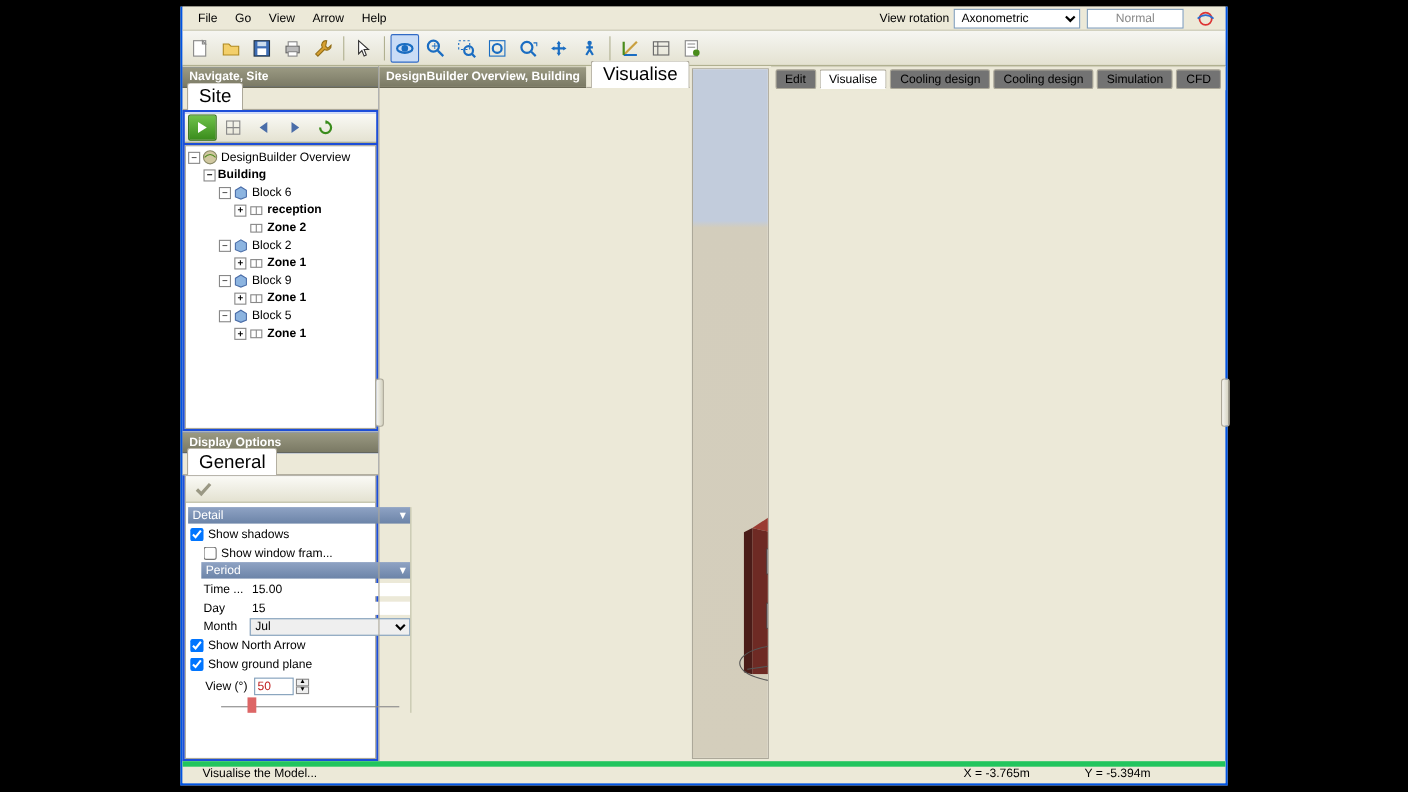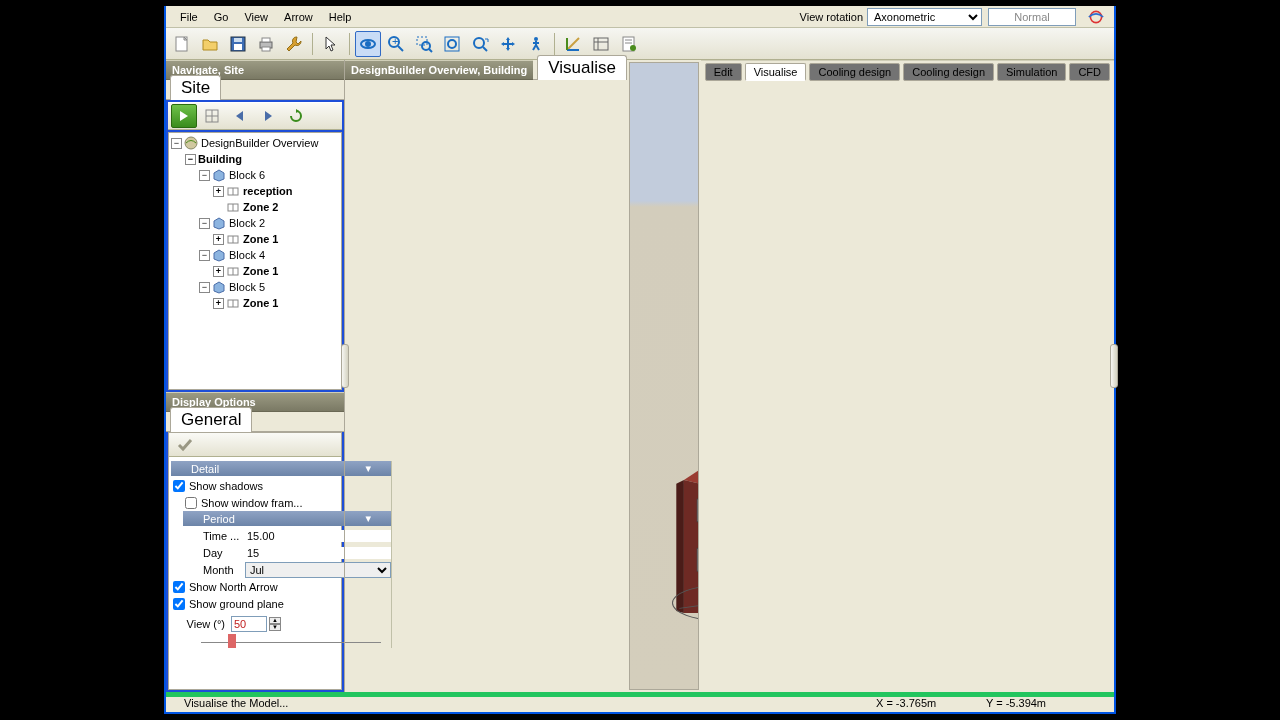"Block 4" span { text: 4 -> 9 }
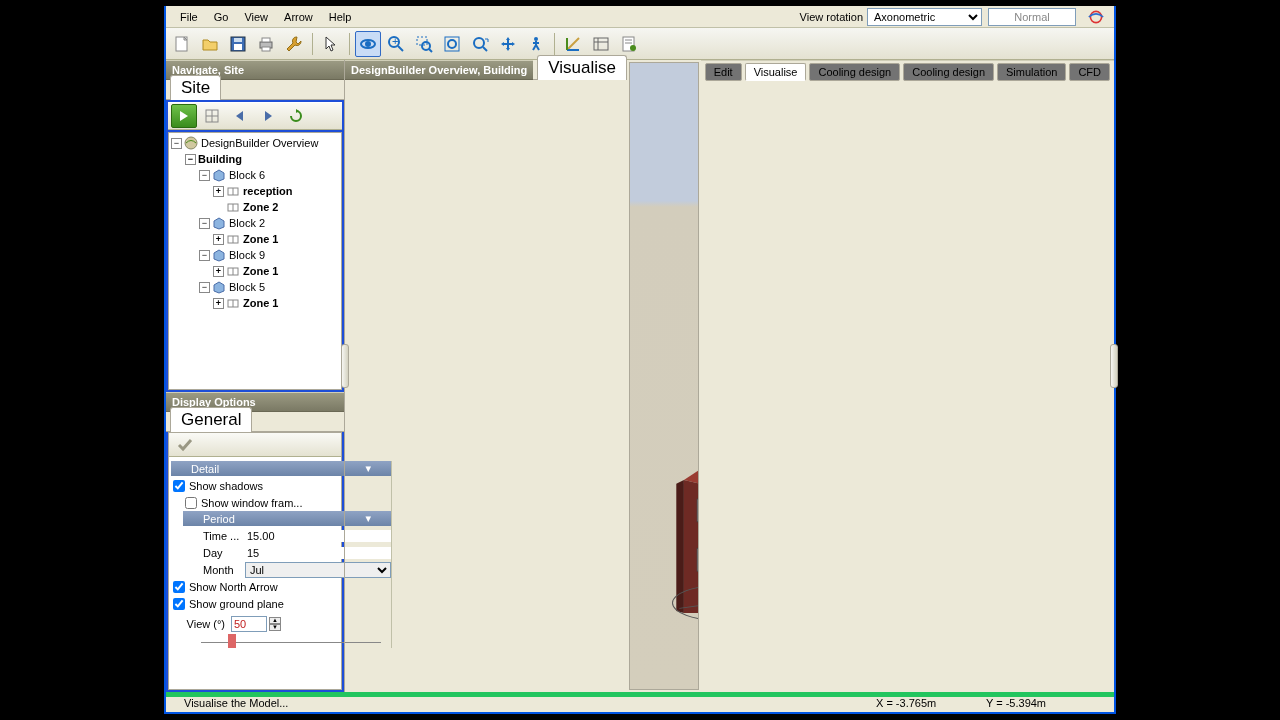"Detail" .opt-group-head { padding: 1px 20px -> 1px 4px }
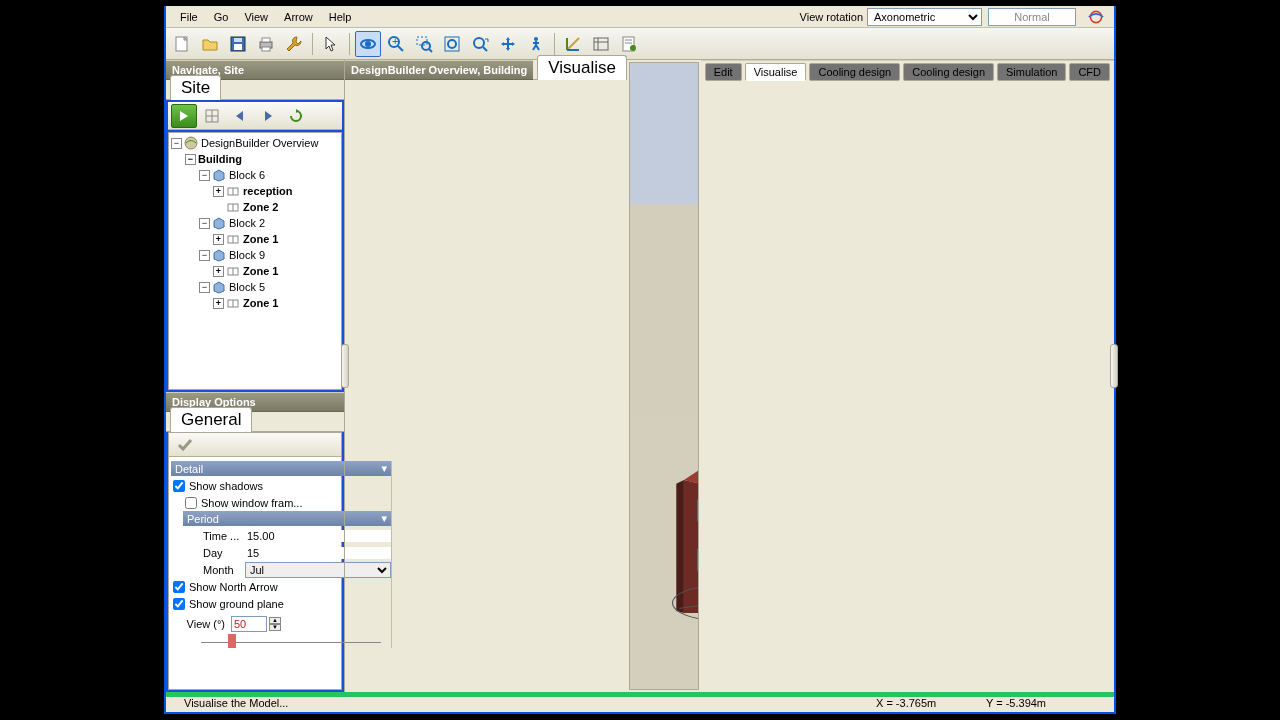"Time ..." .opt-field { margin-left: 32px -> 14px }
